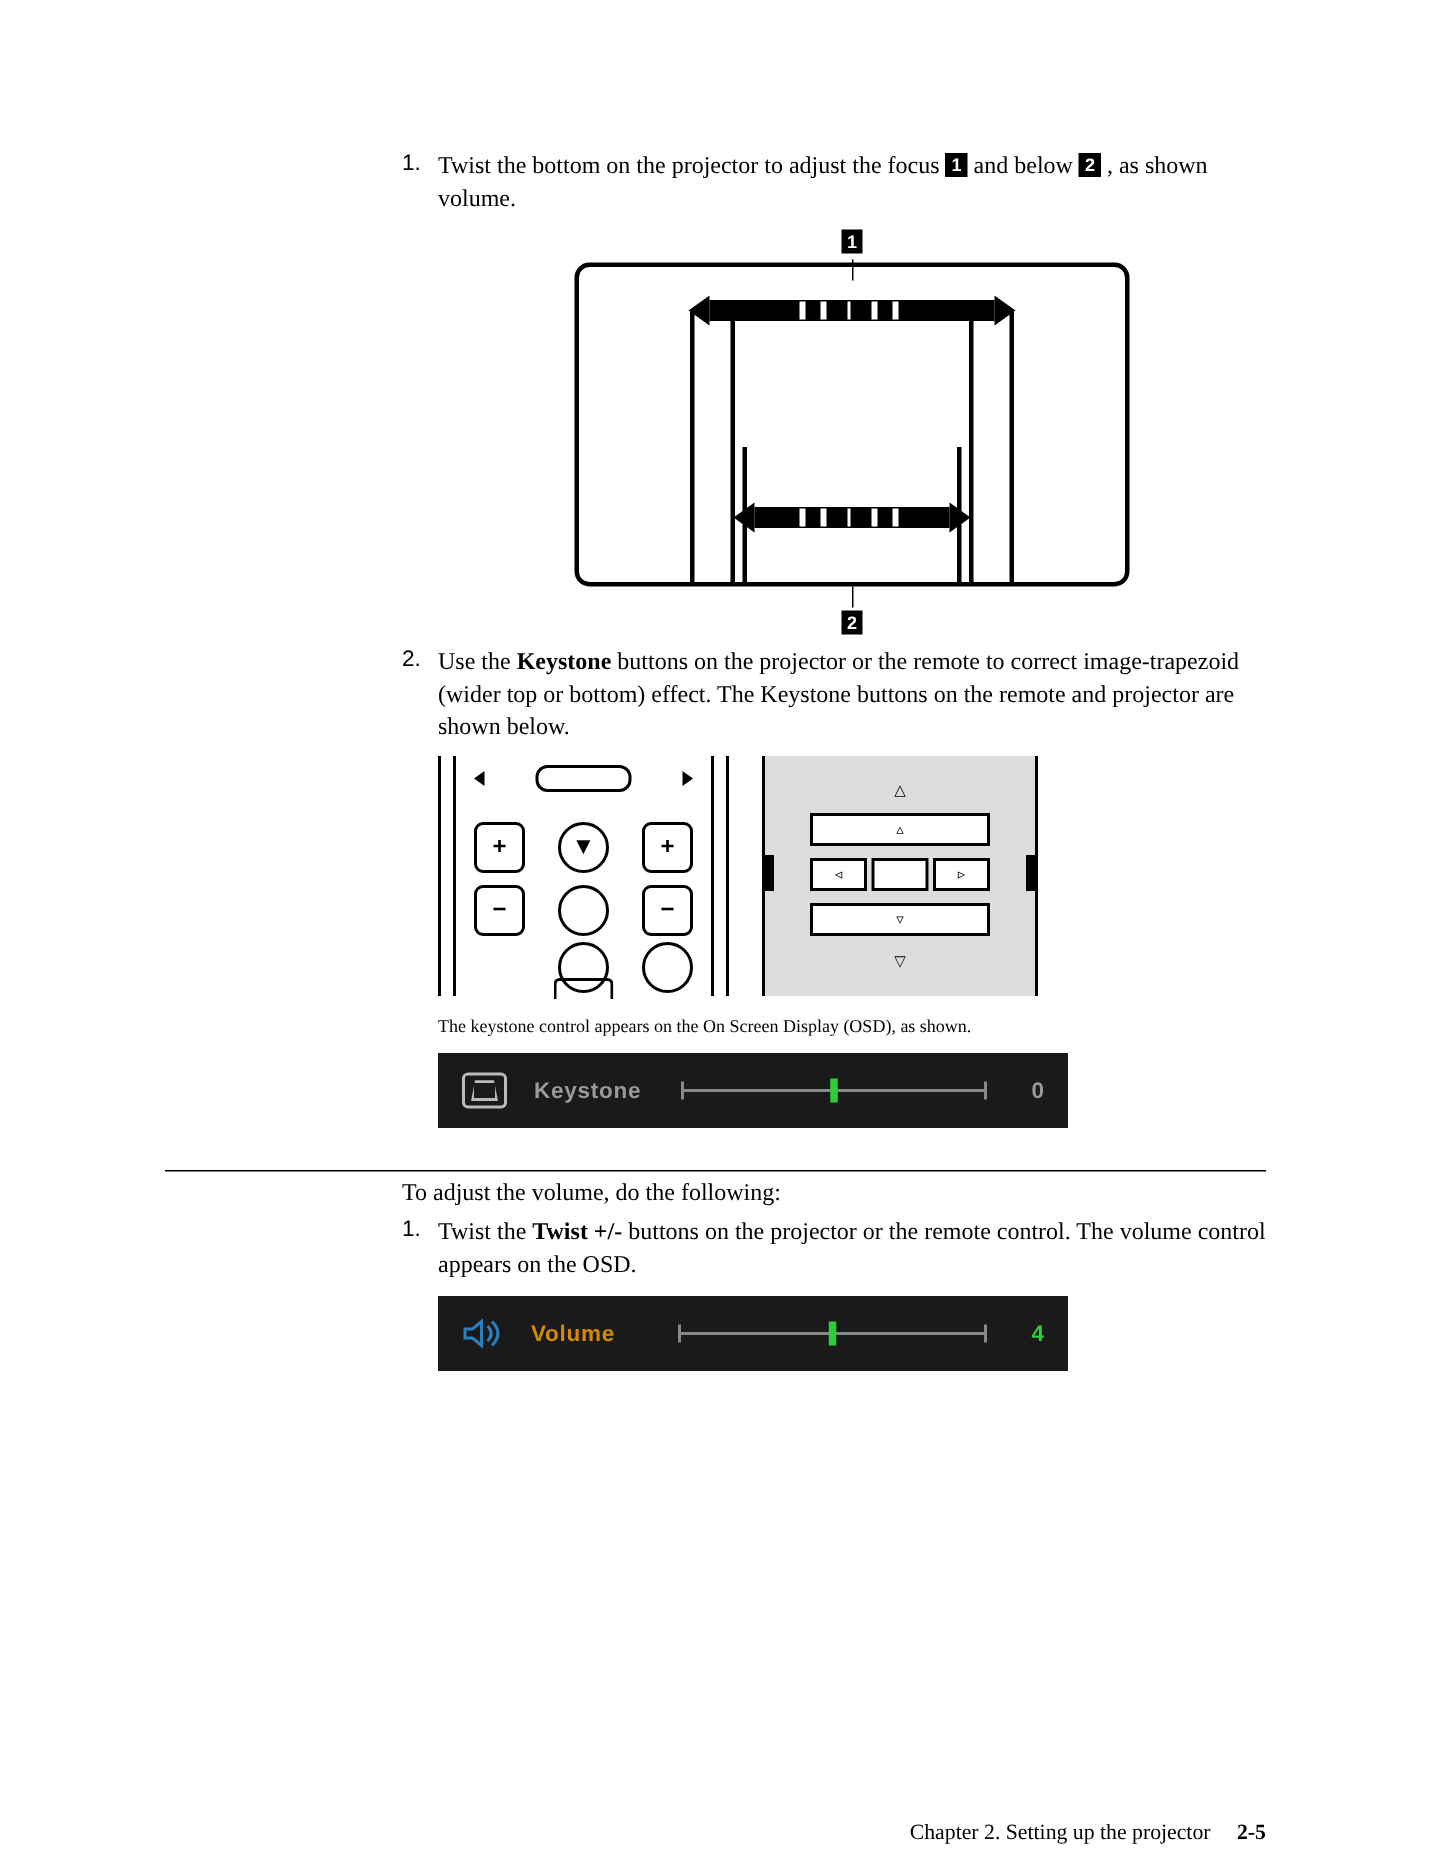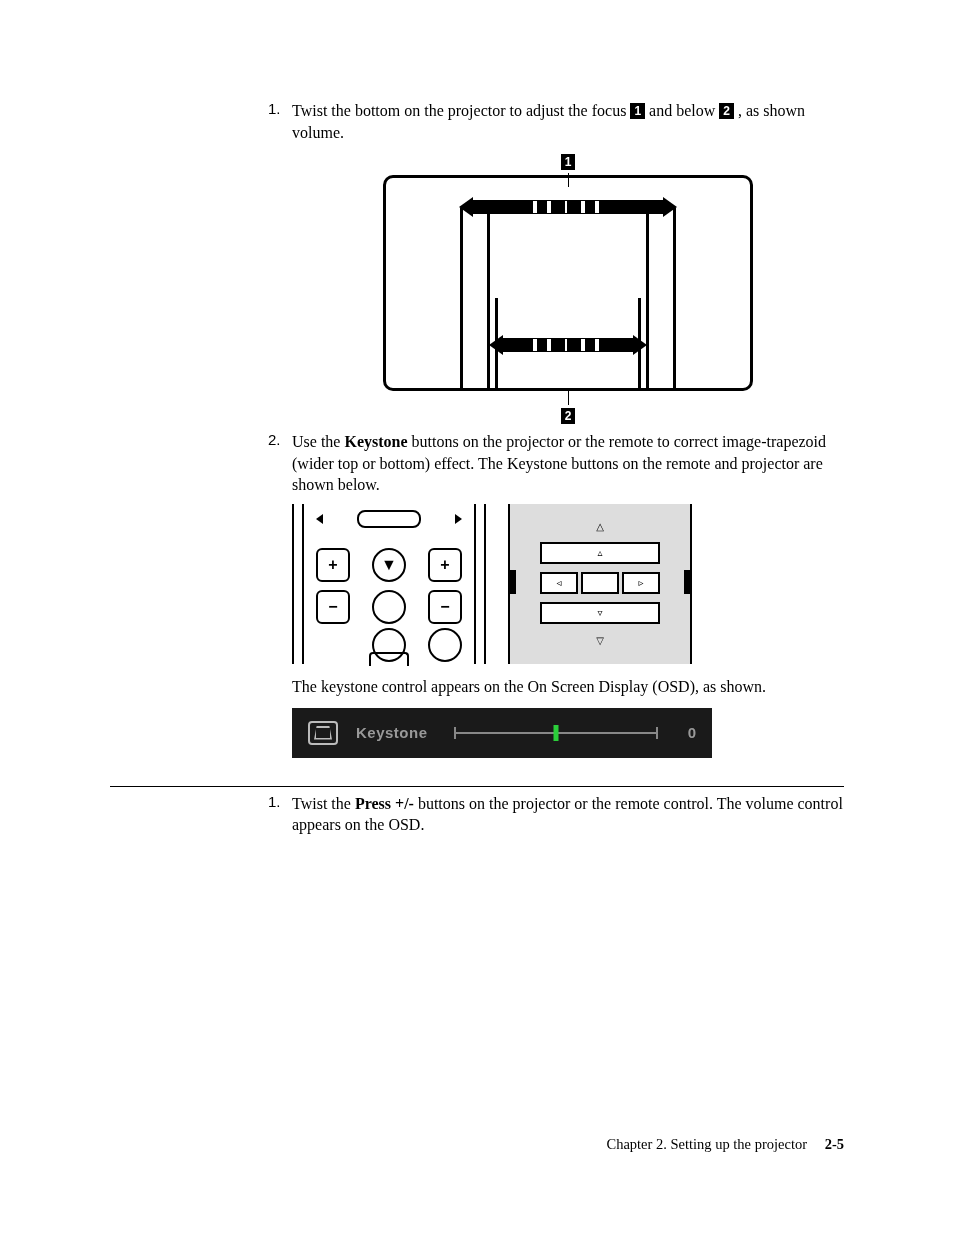"The keystone control appears on" .para-ind { font-size: 16px -> 12px }
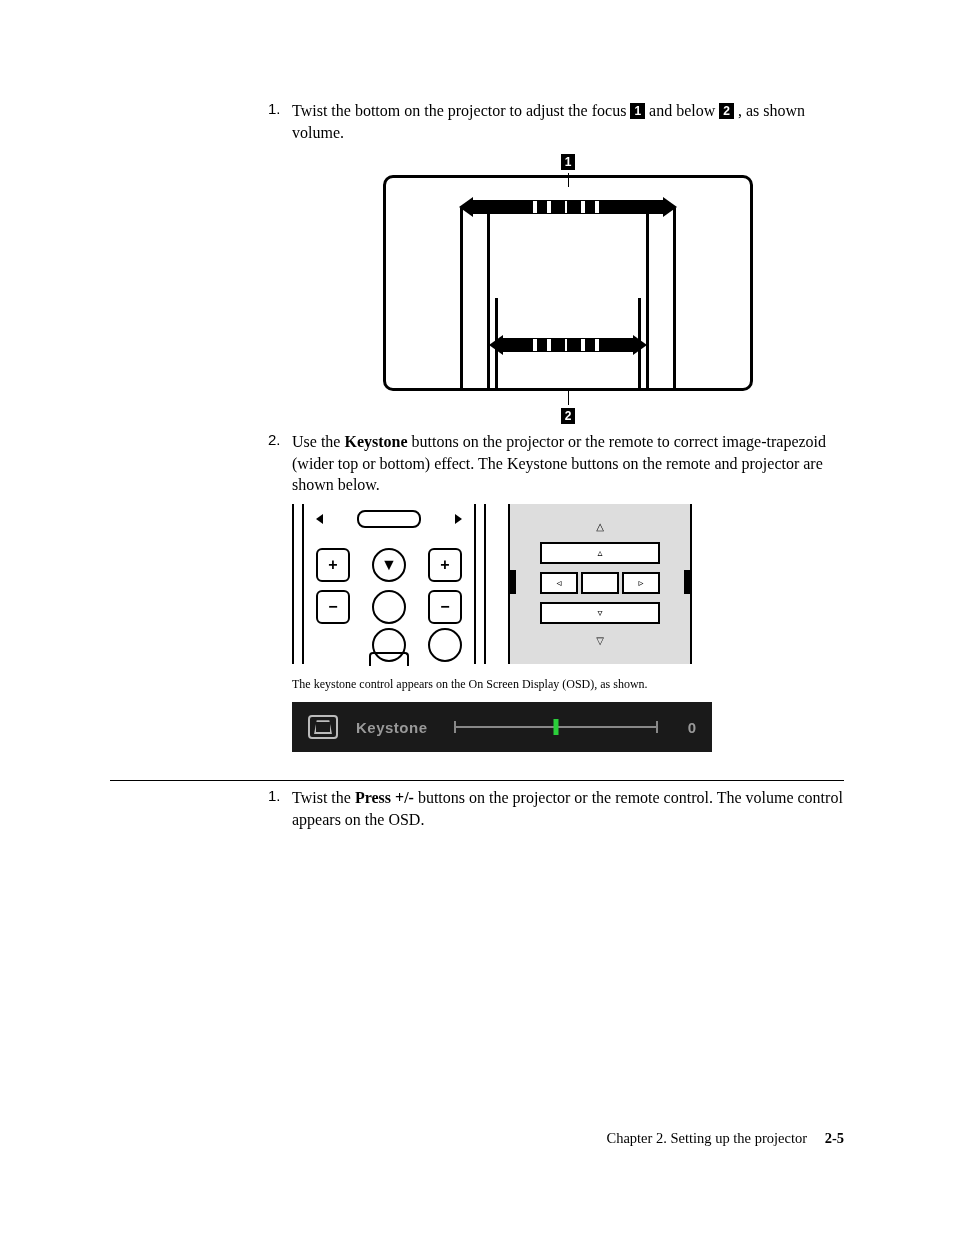"To adjust the volume, do" div.intro-line { html: none -> <div>To adjust the volume, do the following:</div> }
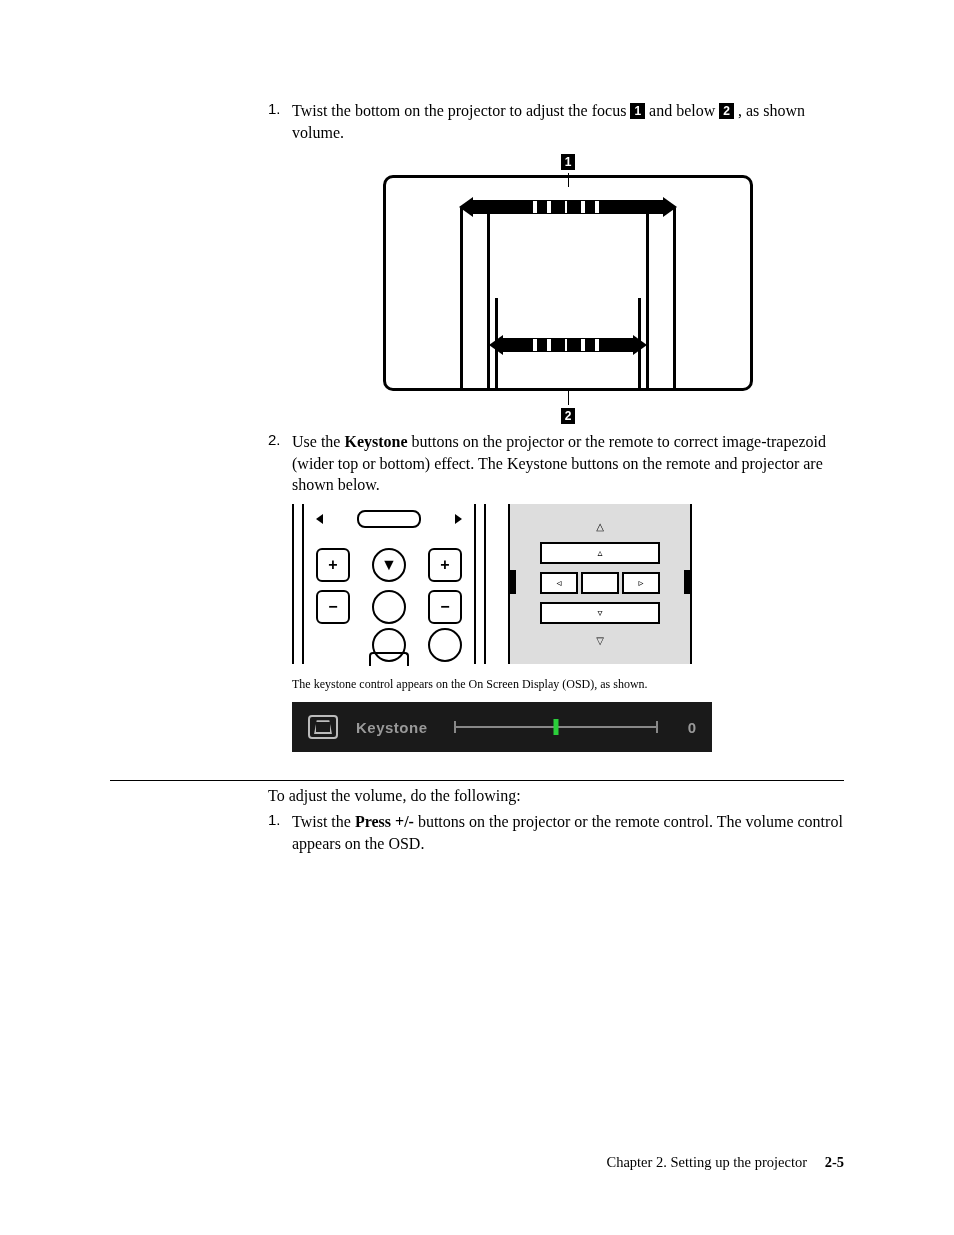"Press +/-" b { text: Press -> Twist }
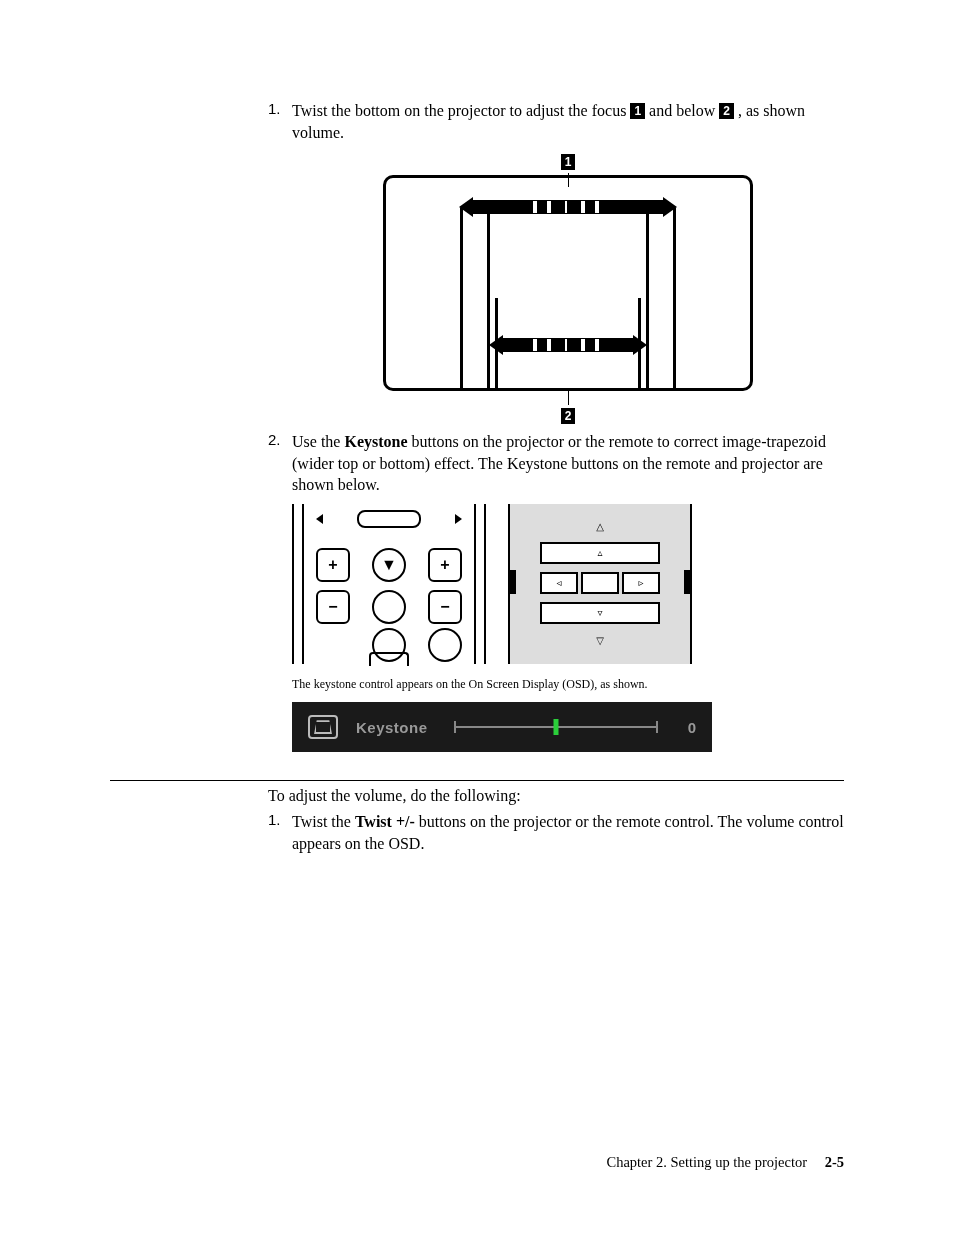"Volume" div.fig-wrap { html: none -> <div> <div> <span> <svg> <polygon></polygon> <path></path> <path></path> </svg> </span> <span>Volume</span> <span> <span></span> </span> <span>4</span> </div> </div> }
